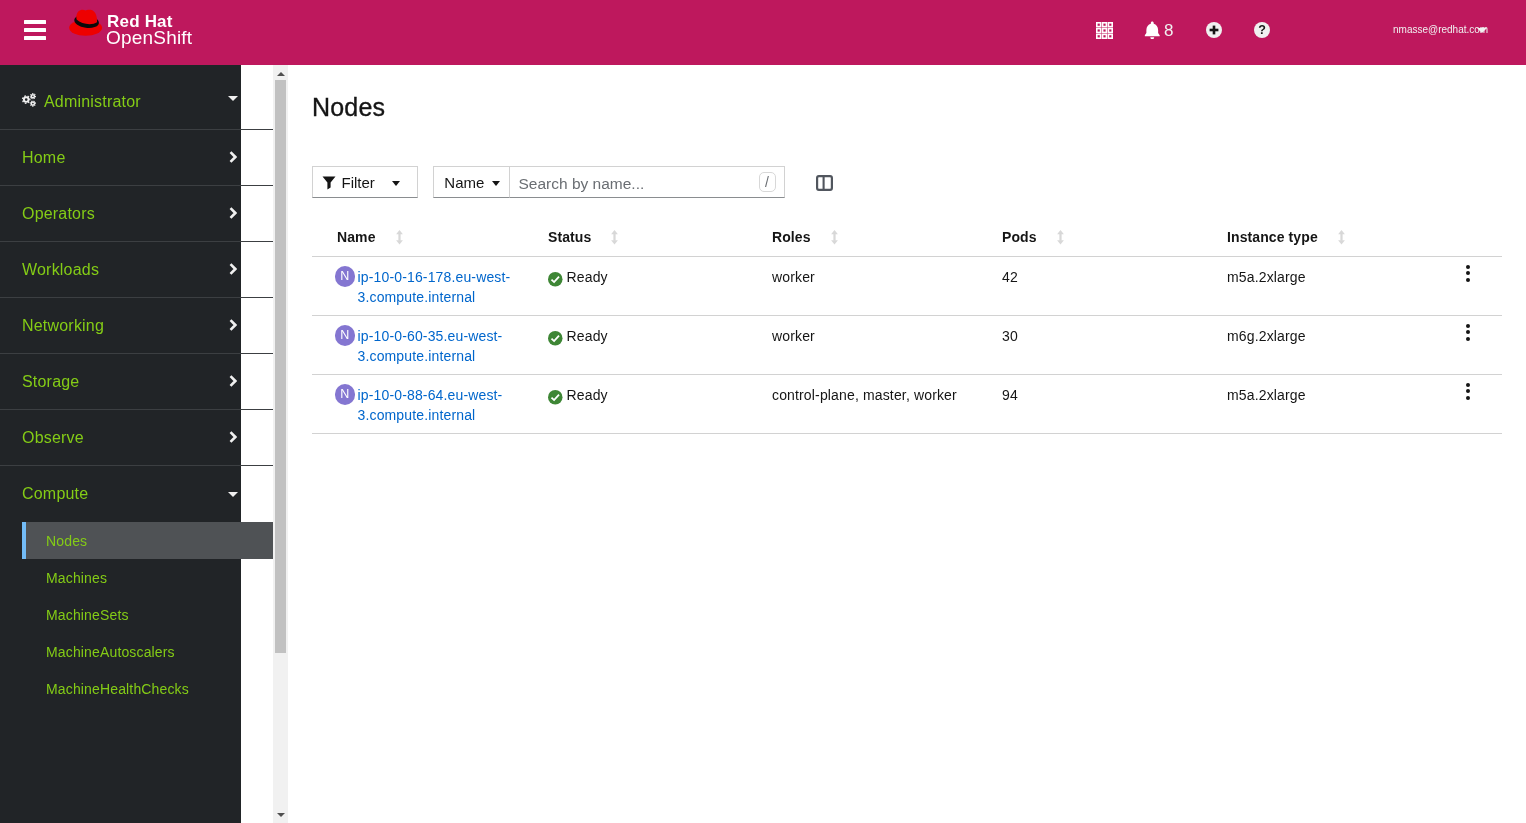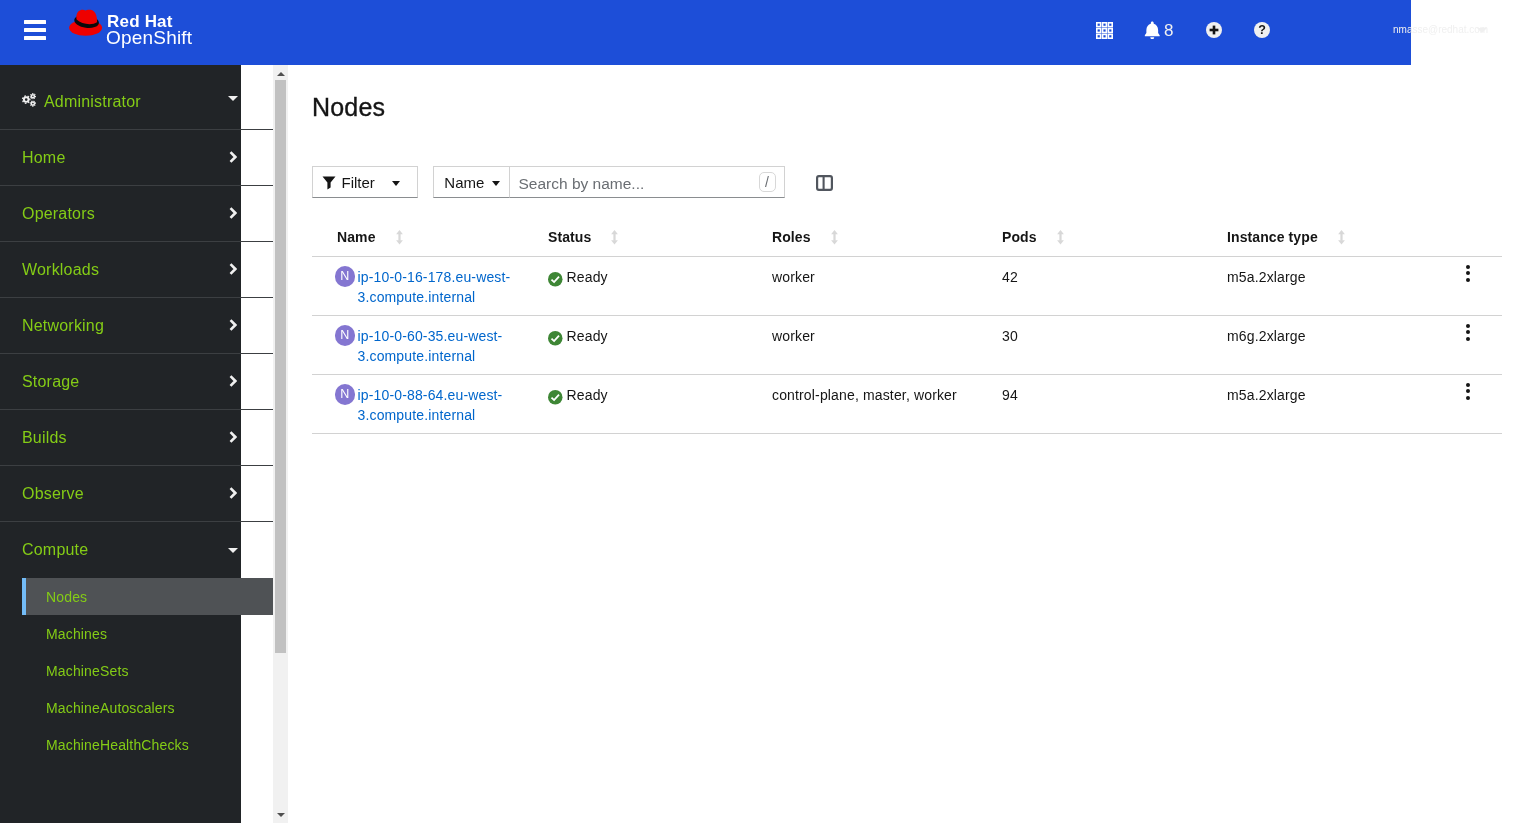"Red Hat" #header { background: #1d4ed8 -> #be185d; width: 1411px -> 1526px }
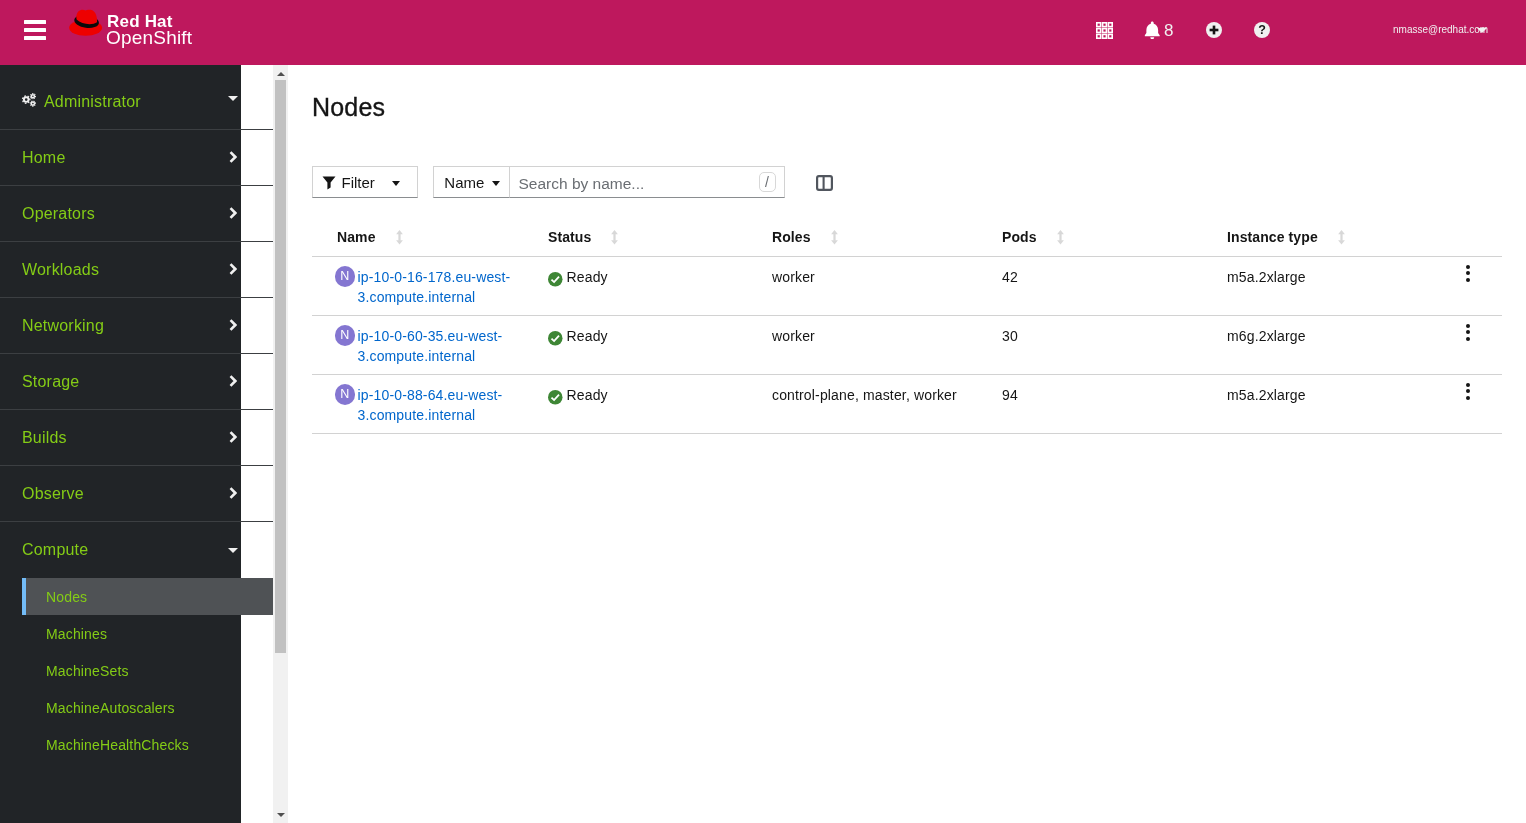"Builds" div.navitem { html: <div> <div>Builds</div> <svg> <path></path> </svg> </div> -> none }
